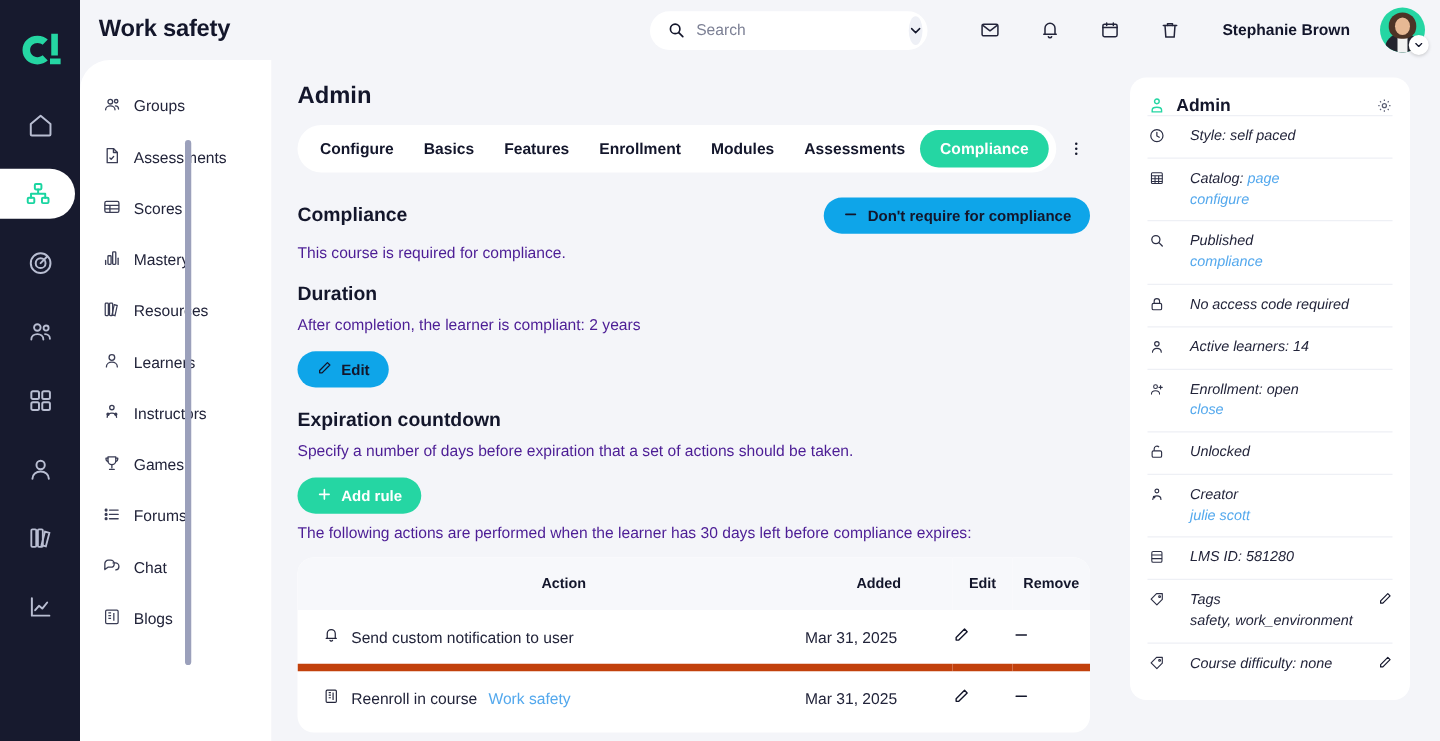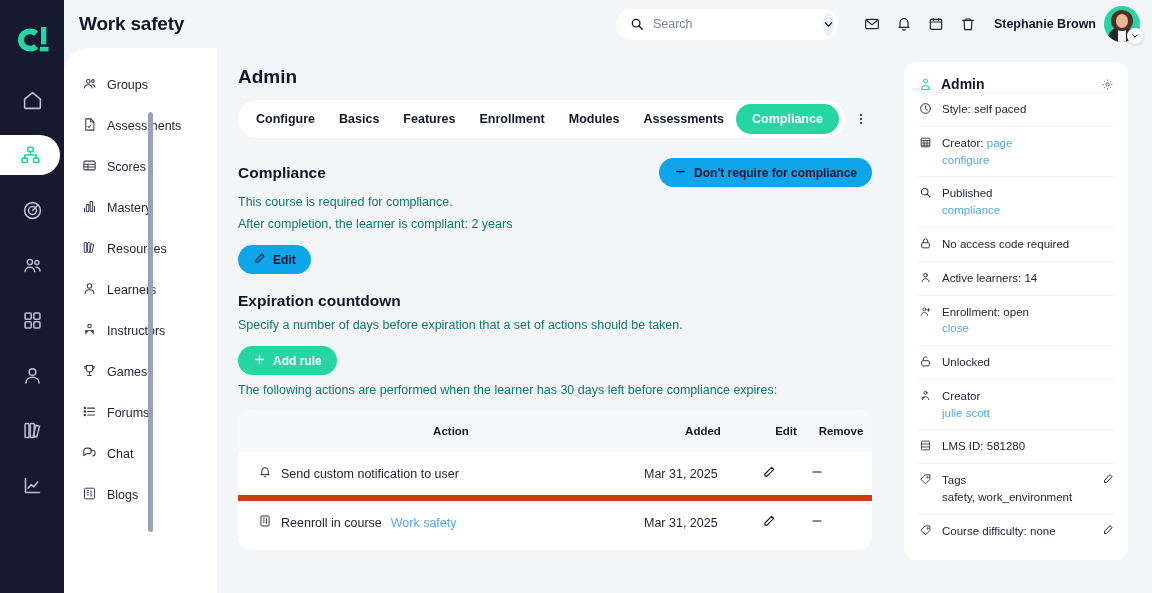"Search" .header-right { gap: 0 -> 16px }
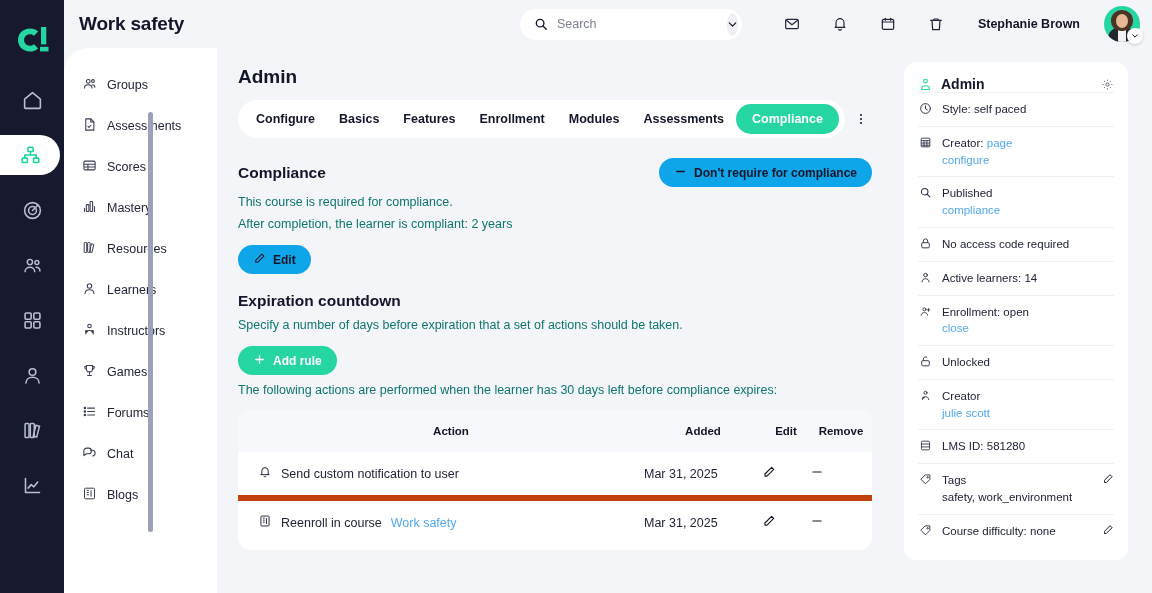"Style: self paced" .rp-row { font-style: none -> italic; gap: 9px -> 19px }
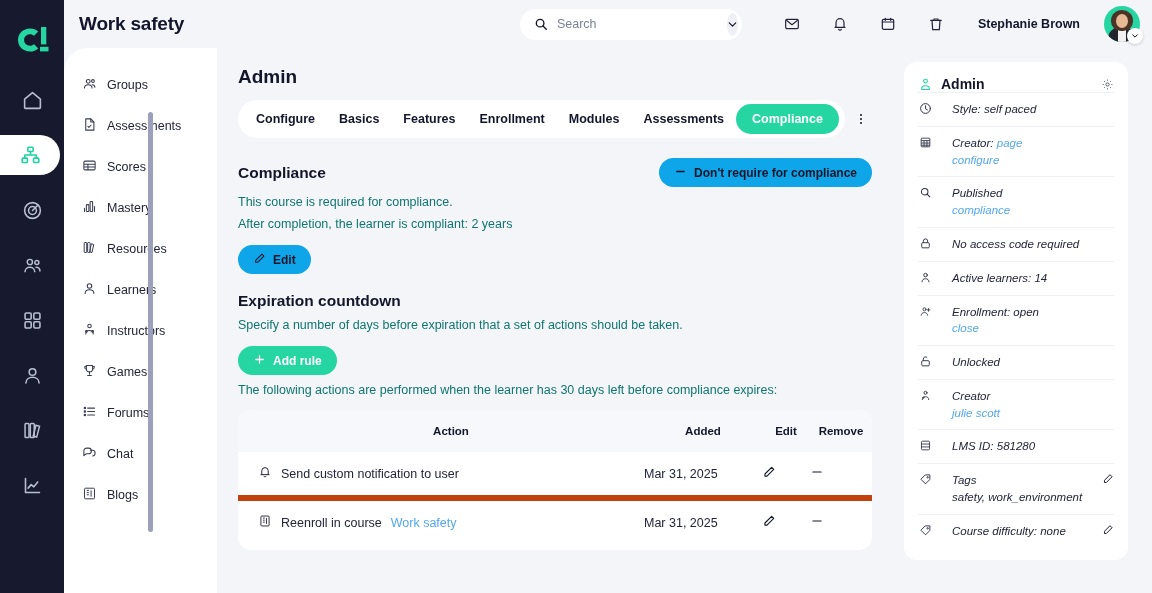"Creator:" span { text: Creator -> Catalog }
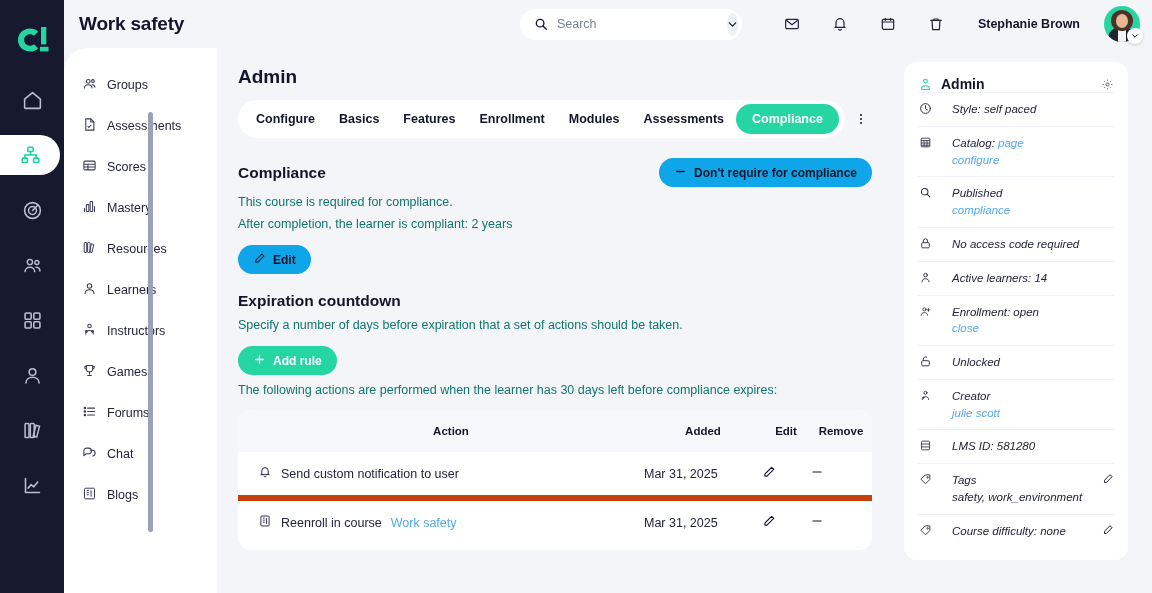"This course is required for" .sec-sub { color: #0f766e -> #4c1d95 }
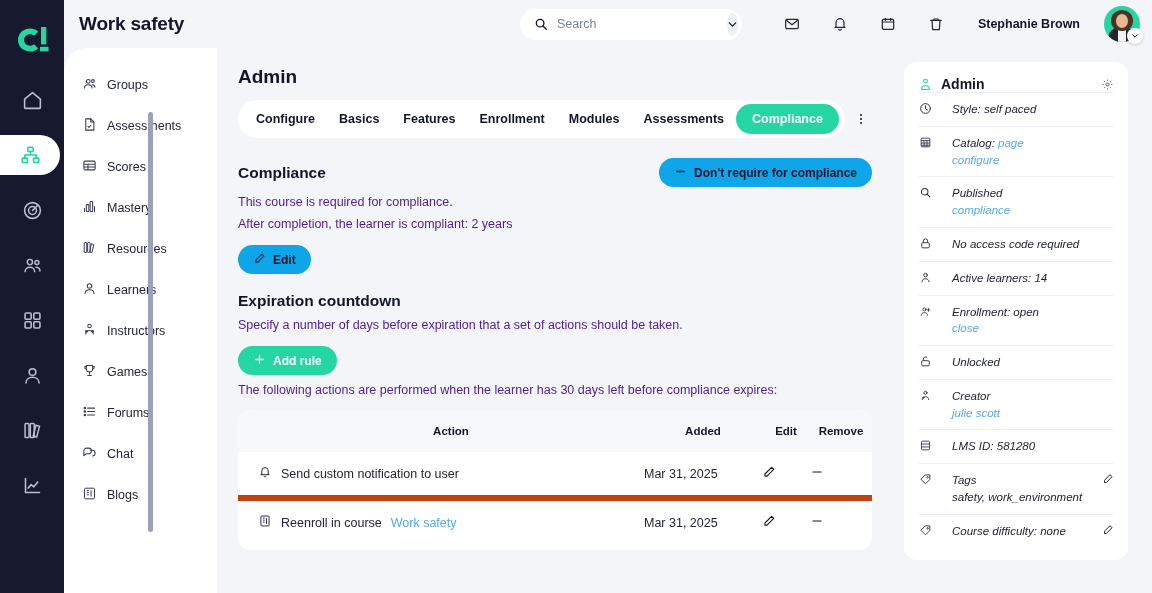"Duration" div.sec-title { html: none -> <div>Duration</div> }
